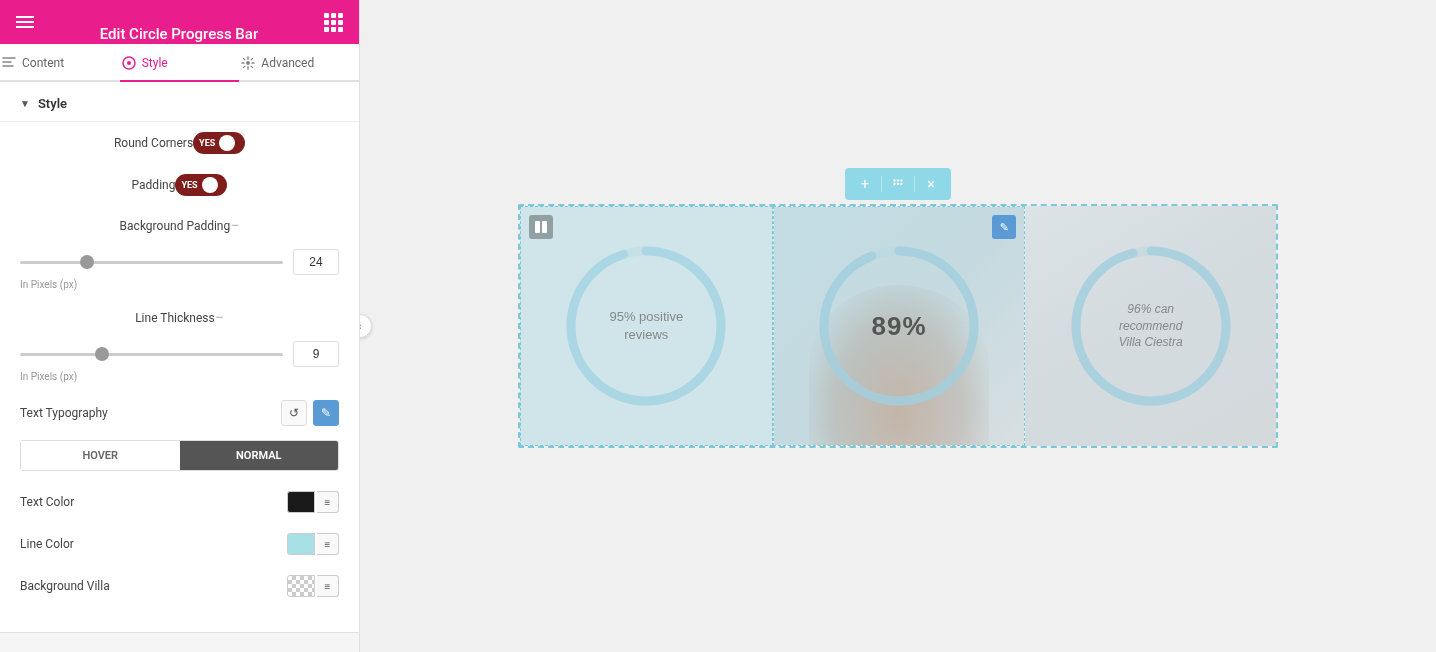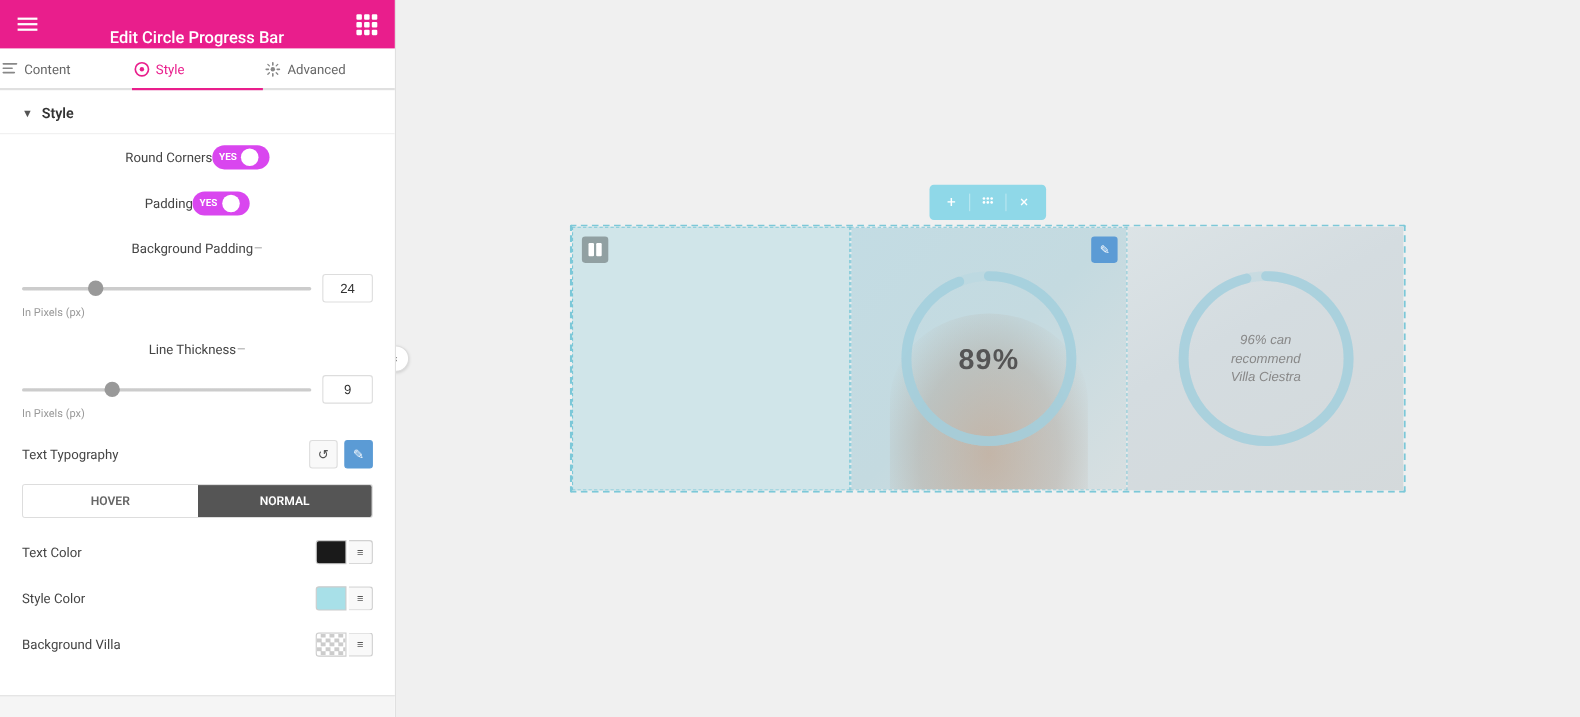"YES" .toggle-switch { background: #d946ef -> #7f1d1d }
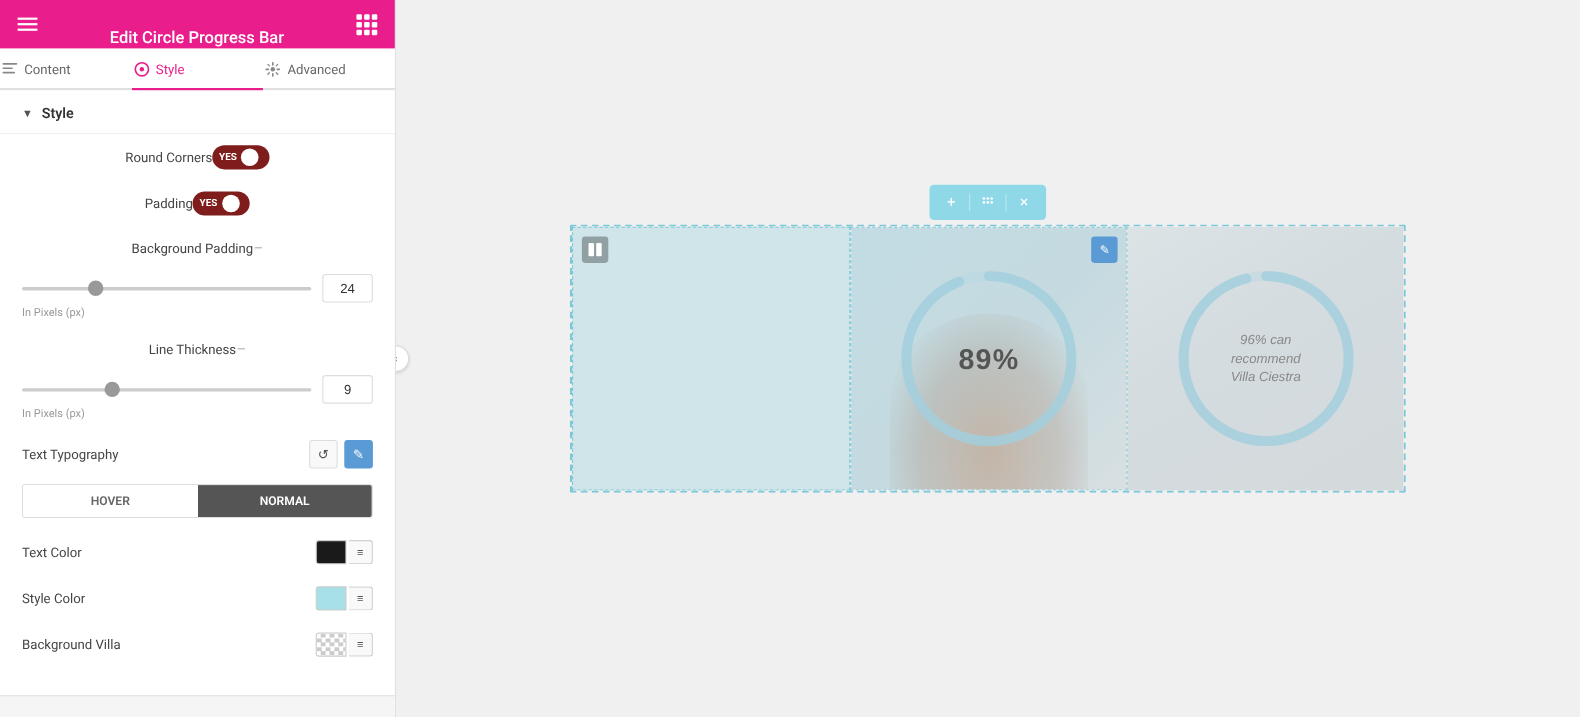"95% positive" div.circle-wrapper { html: none -> <div> <svg> <circle></circle> <circle></circle> </svg> <div>95% positive<br>reviews</div> </div> }
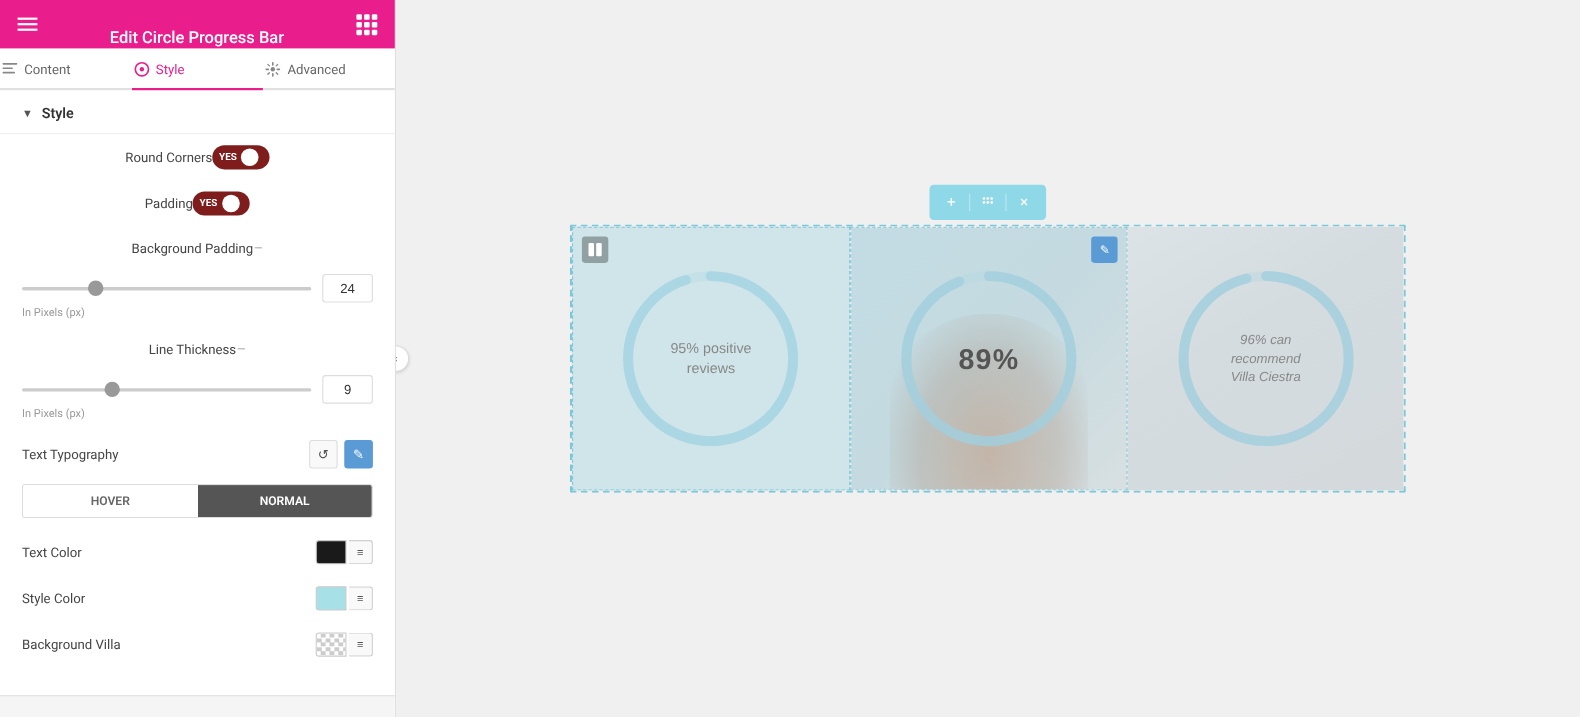"Style Color" span.color-label { text: Style -> Line }
